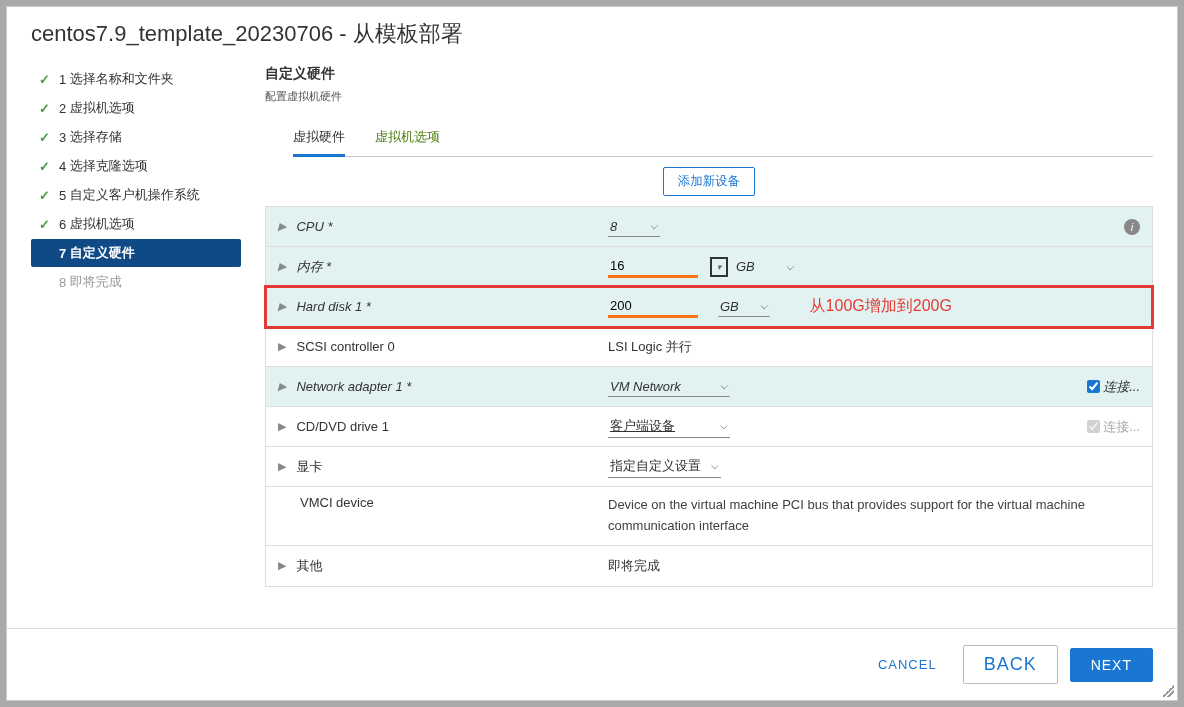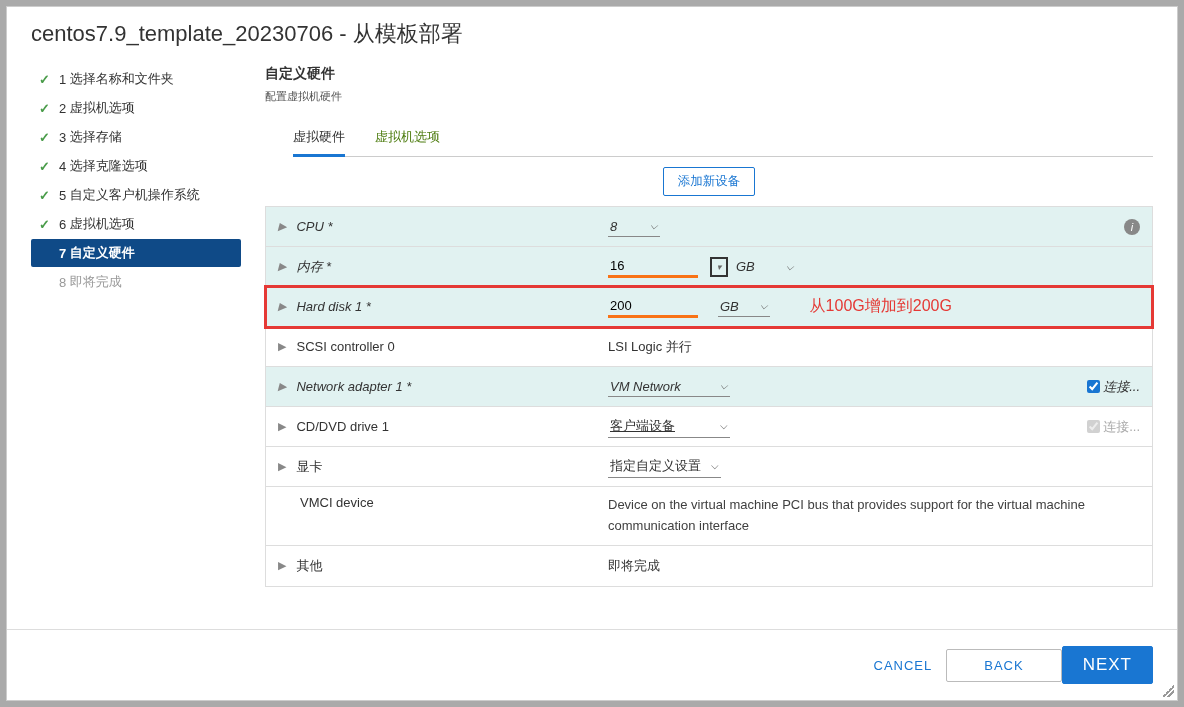"CANCEL" .footer { gap: none -> 12px }
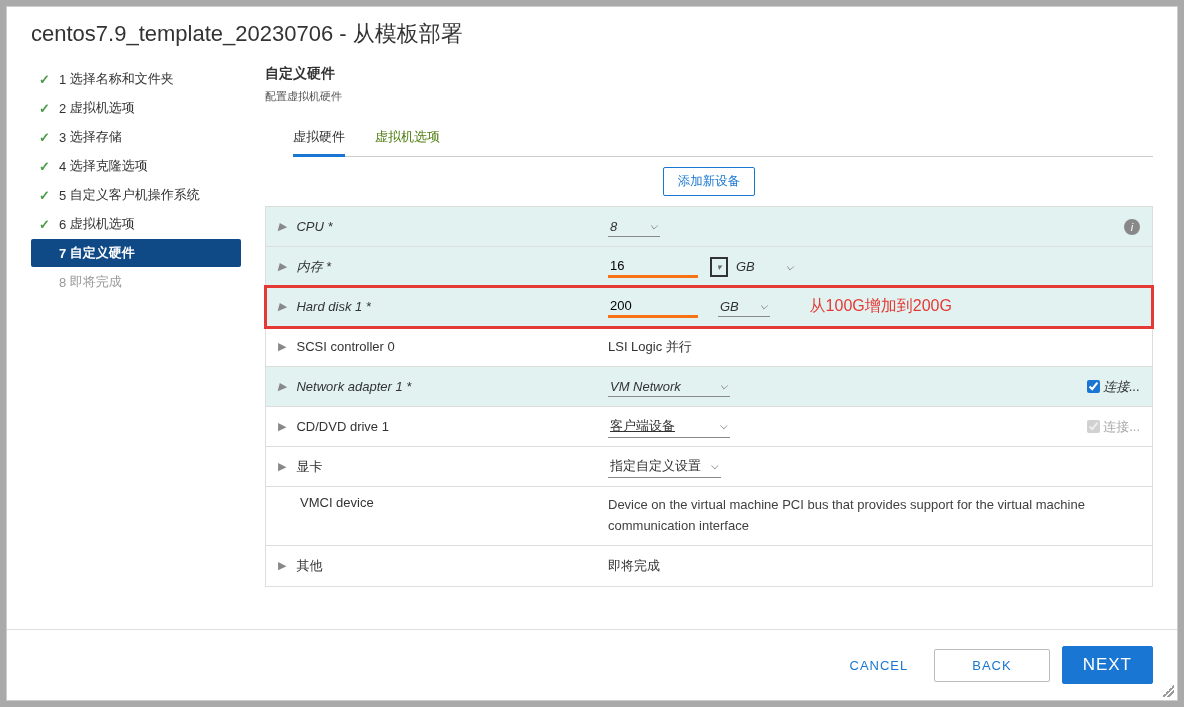"BACK" .btn-back { font-size: 13px -> 18px; padding: 8px 37px -> 8px 20px }
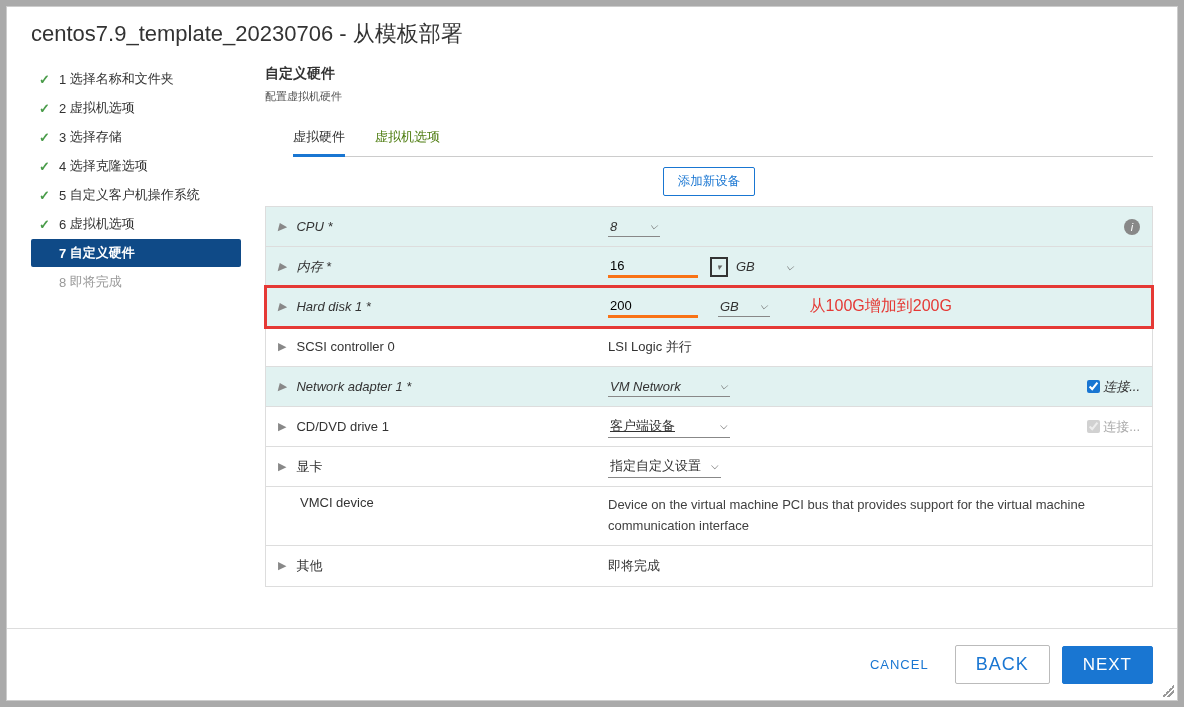"NEXT" .btn-next { font-size: 17px -> 14px }
